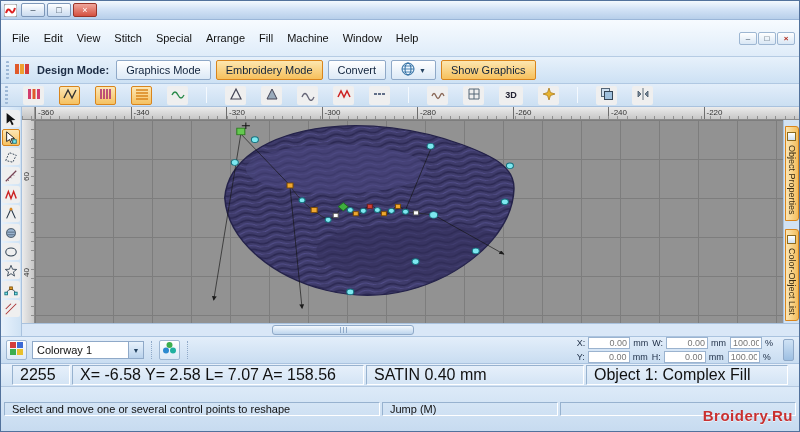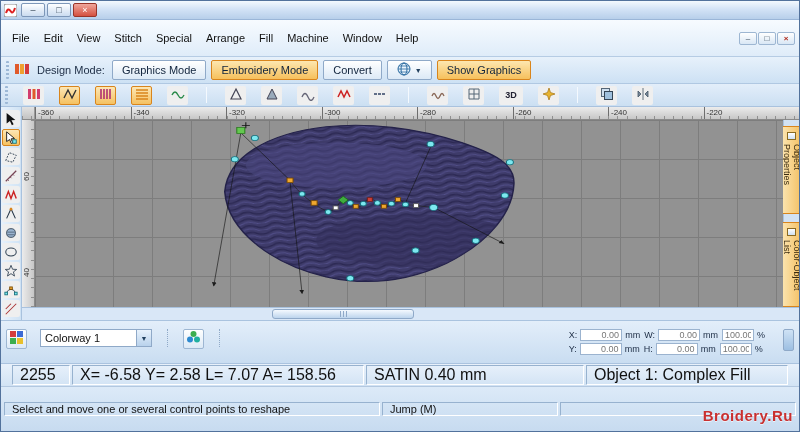"Design Mode:" .mode-label { font-weight: normal -> bold }
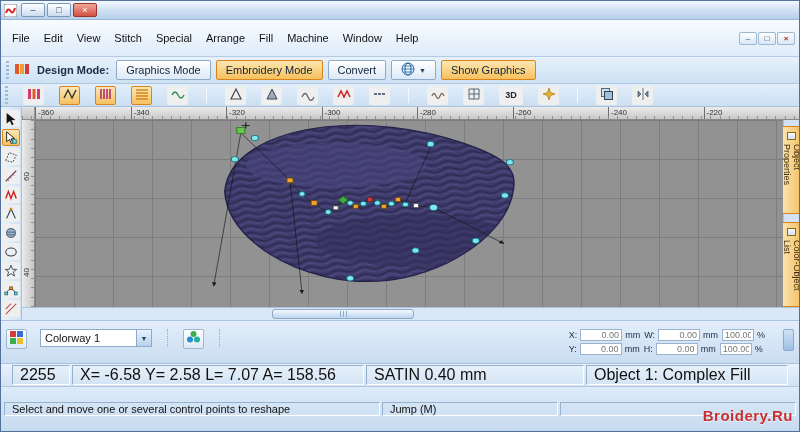"Colorway 1" .colorway { align-items: none -> center; gap: 13px -> 5px; padding: 8px 5px -> 0 5px }
